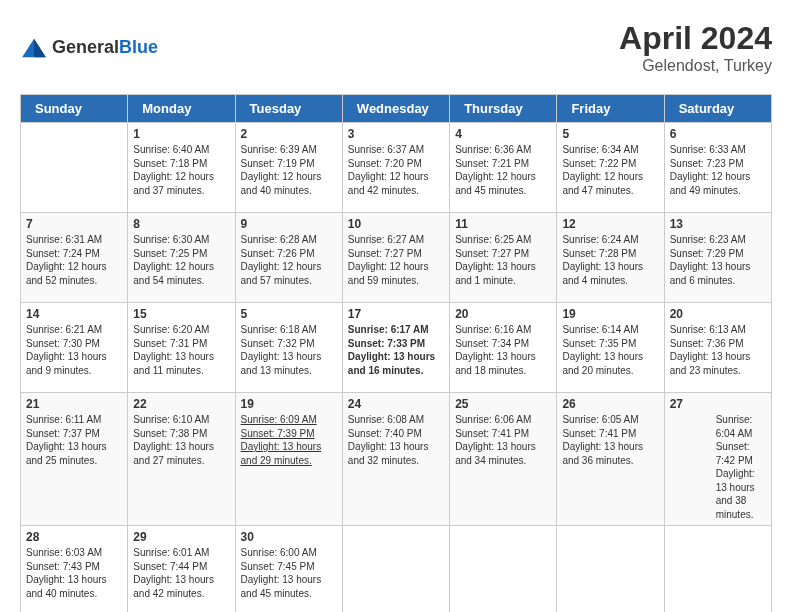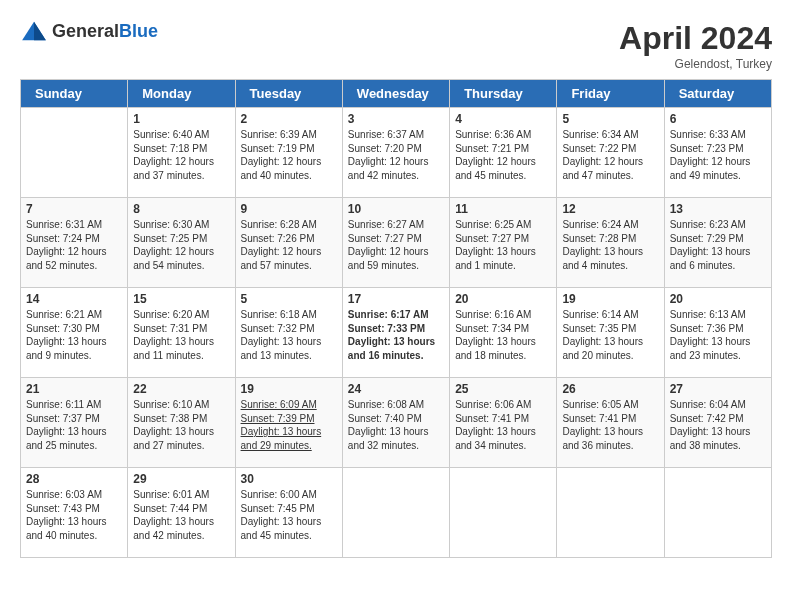"GeneralBlue" .header-area { align-items: flex-start -> center; margin-bottom: 8px -> 19px }
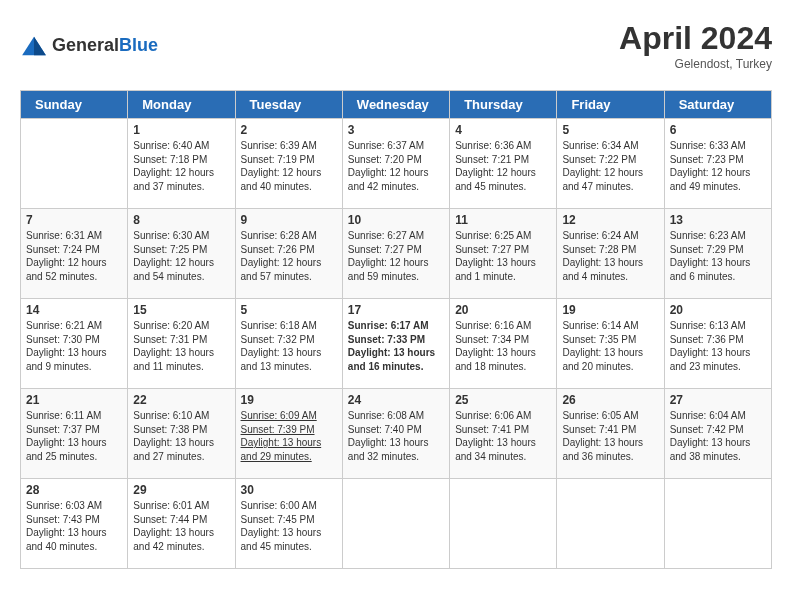"Gelendost, Turkey" .location-title { font-size: 12px -> 16px }
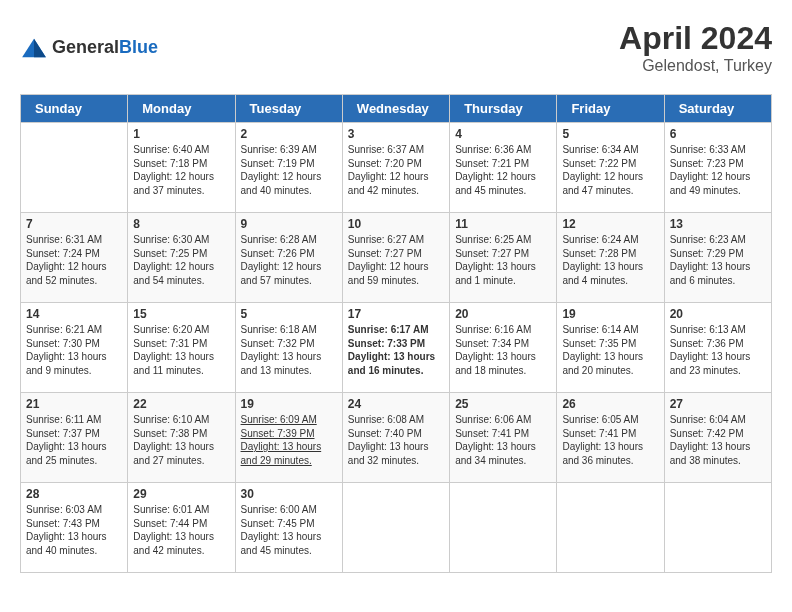"Sunrise: 6:04 AM" div.day-info { margin-left: none -> 46px }
